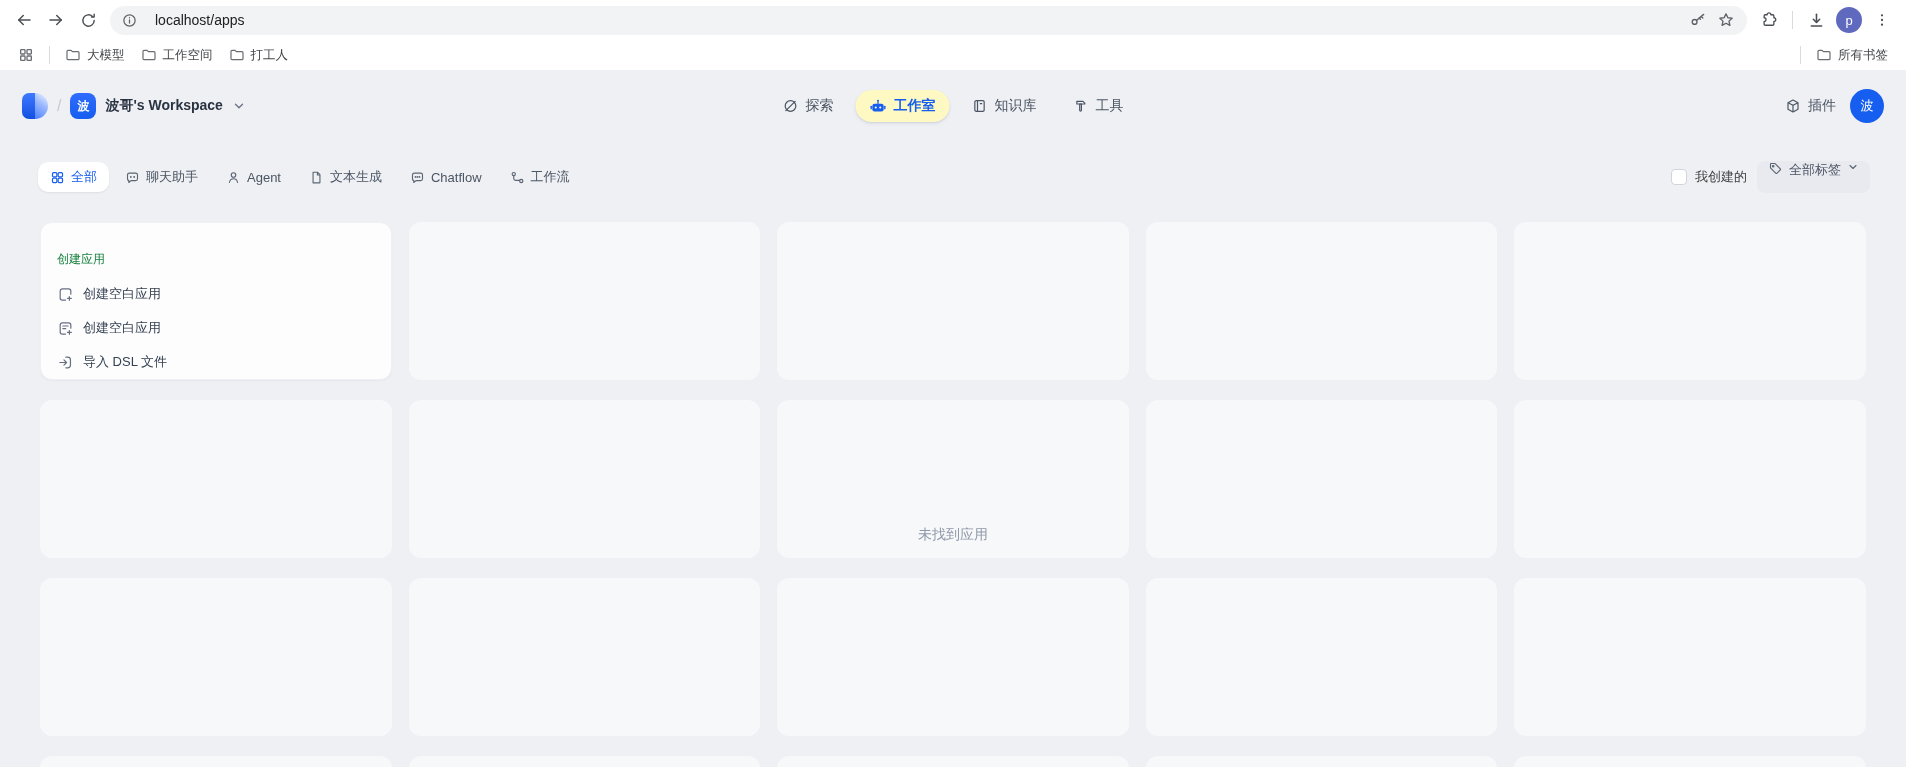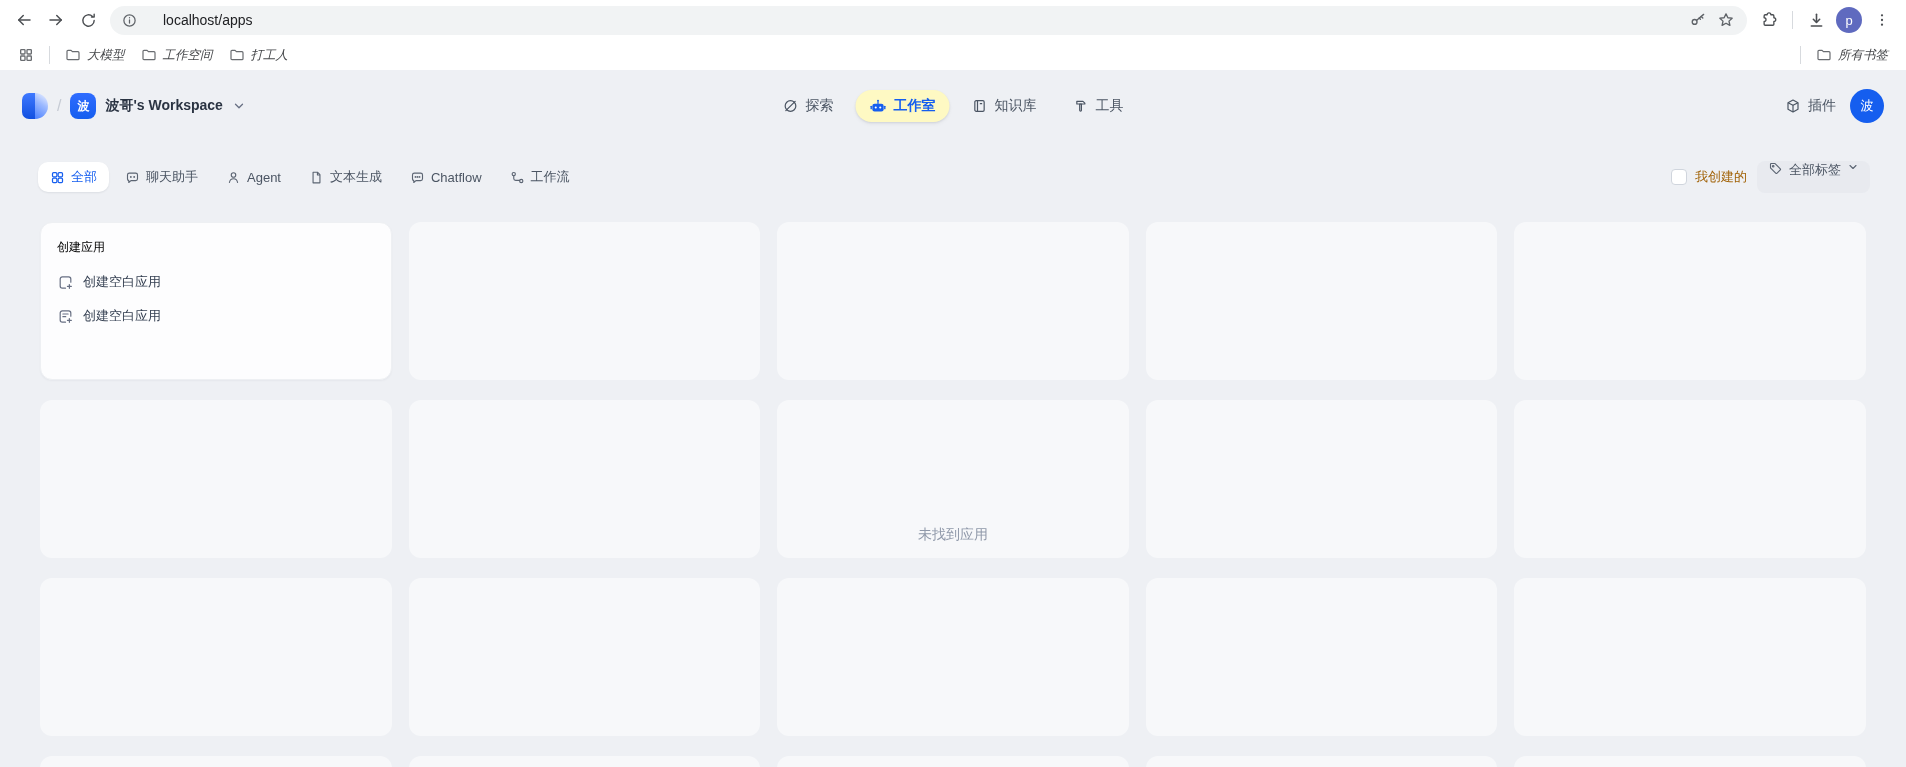"localhost/apps" .url-text { margin-left: 26px -> 18px }
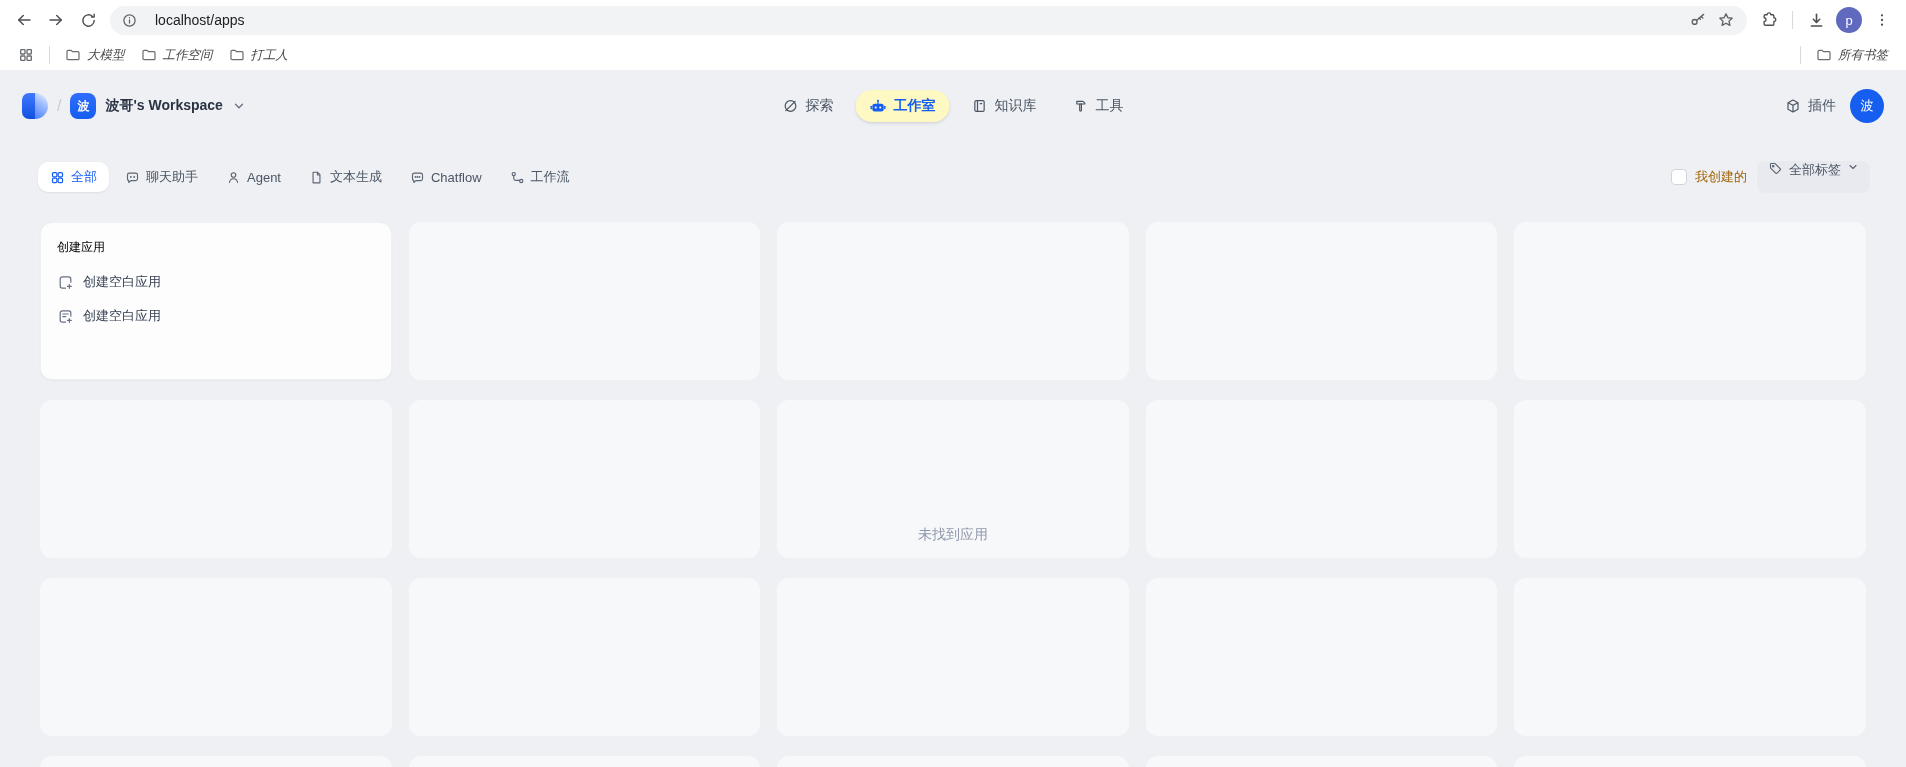"大模型" .bookmarks { font-style: italic -> none }
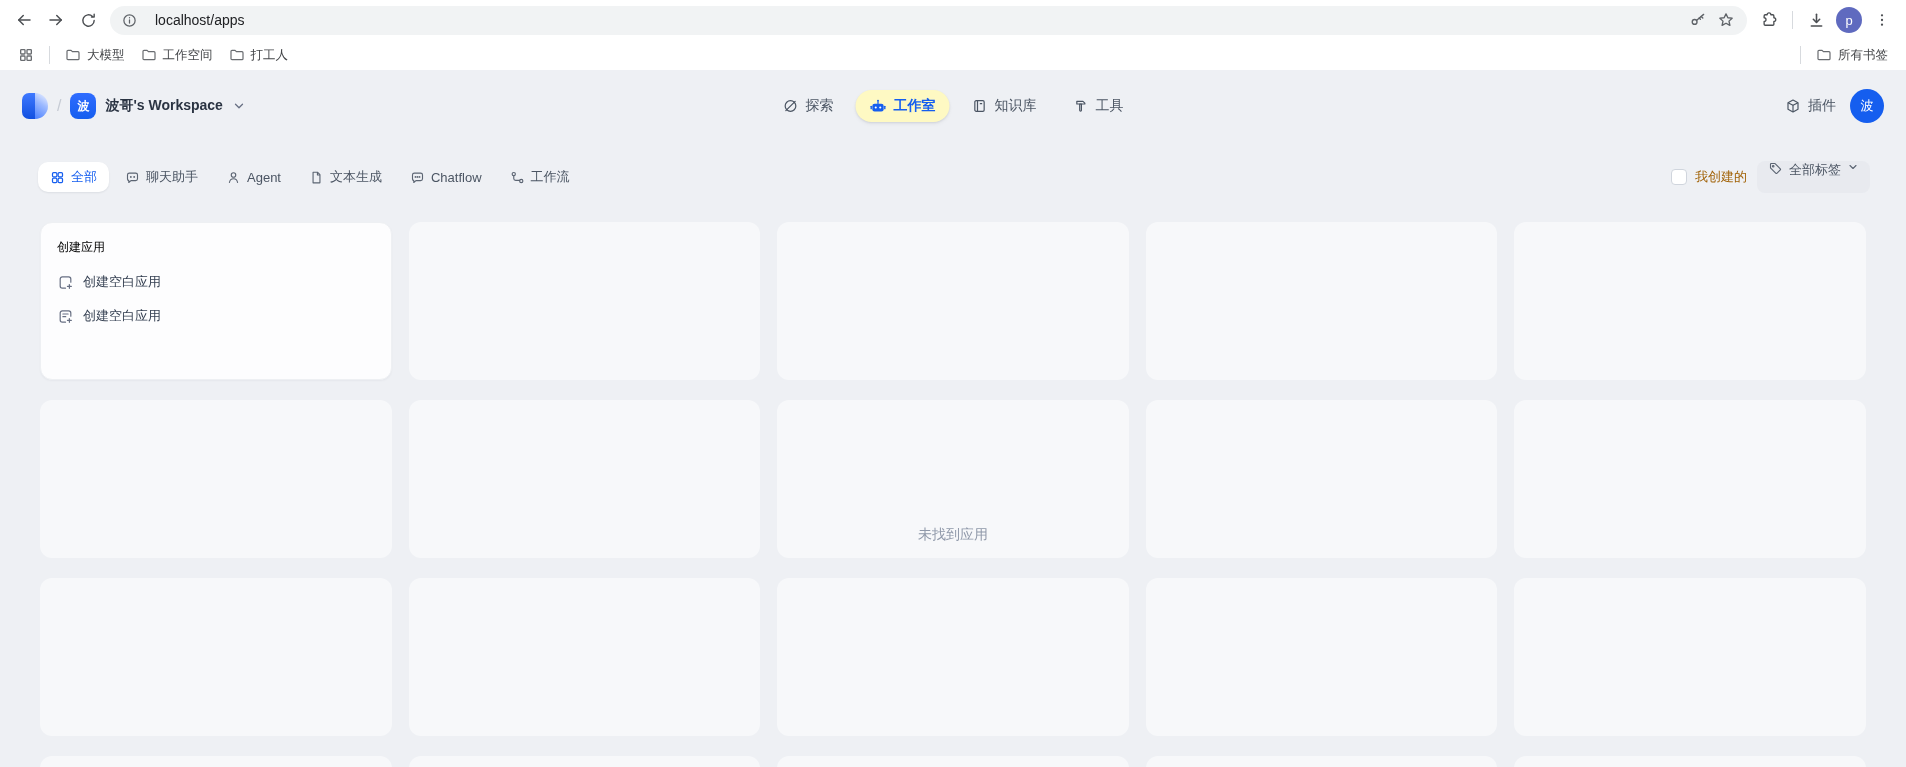"我创建的" .cbx-row { color: #a16207 -> #404040 }
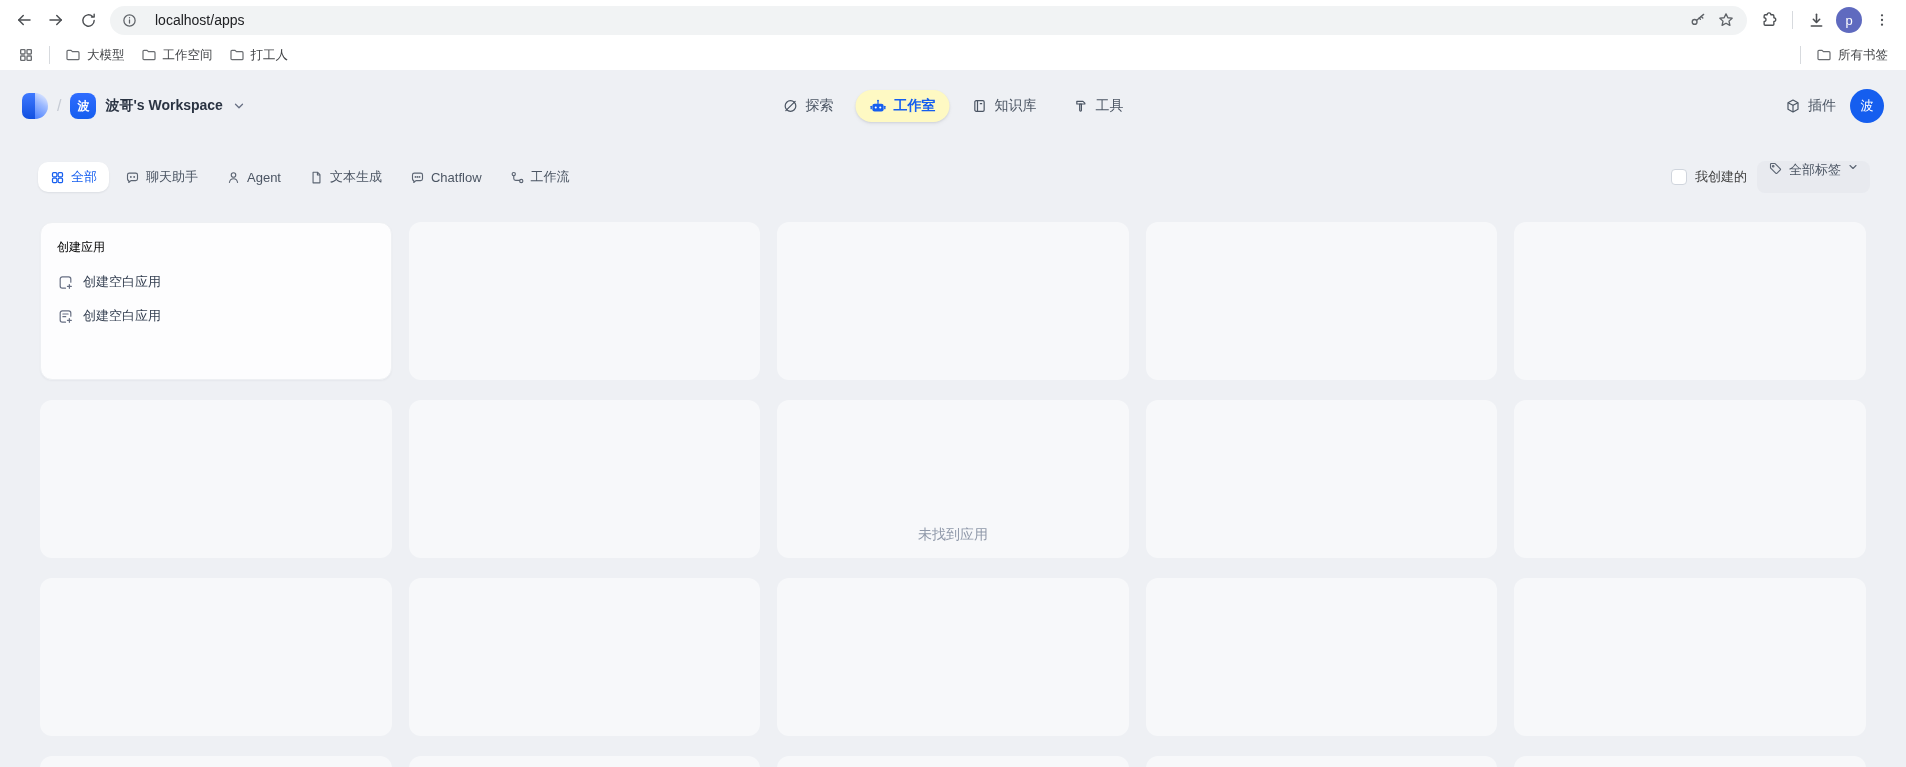"创建应用" .create-title { color: #000000 -> #15803d; margin: 3px 0 9px -> 15px 0 9px }
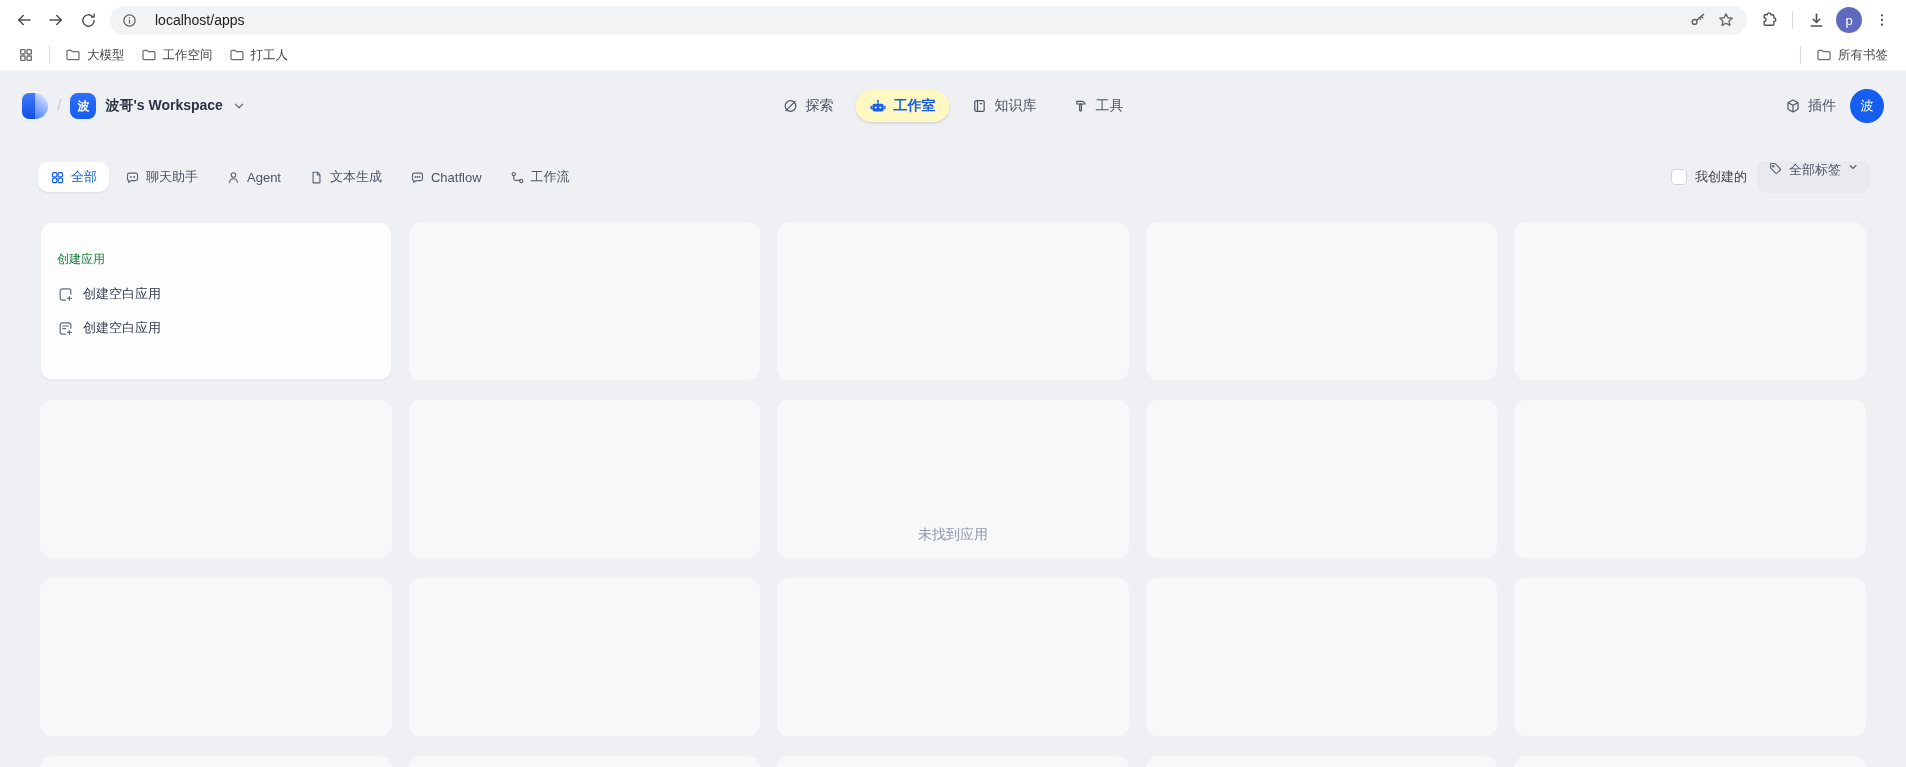"导入 DSL 文件" div.create-item { html: none -> <div> <span> <svg> <path></path> <path></path> <polyline></polyline> </svg> </span> <span>导入 DSL 文件</span> </div> }
